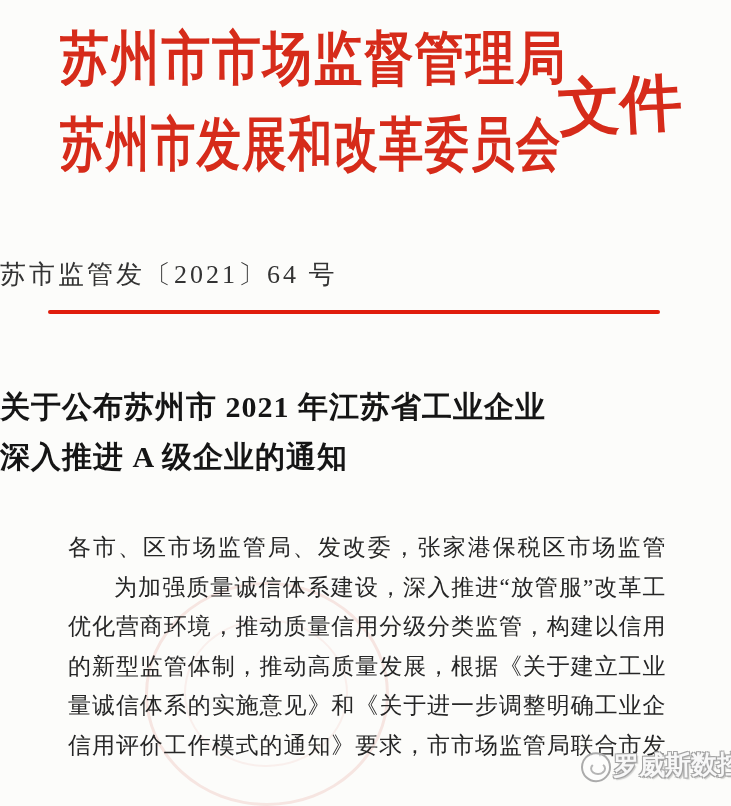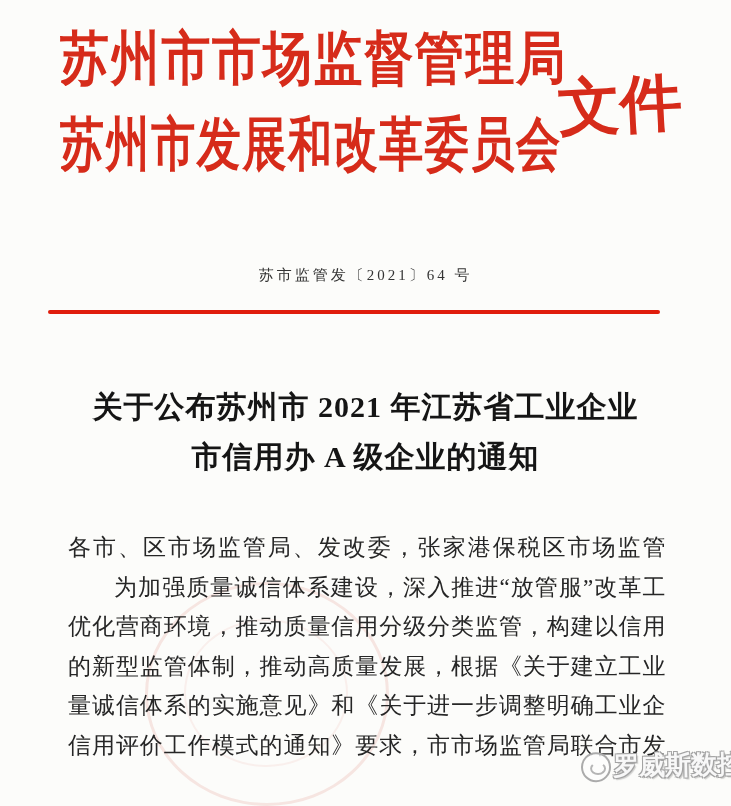"苏市监管发〔2021〕64 号" .doc-number { font-size: 15px -> 26px; text-align: center -> left }
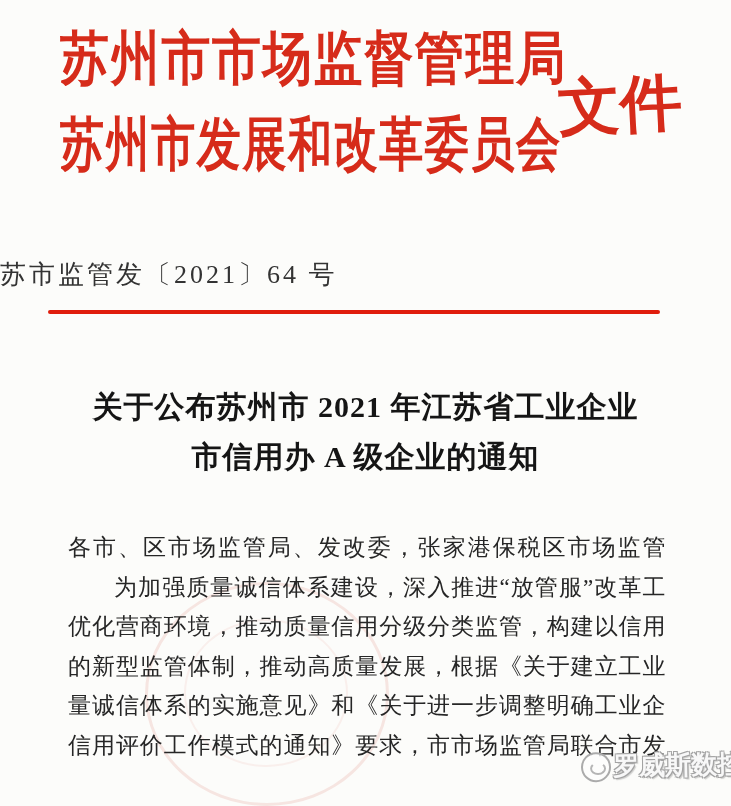"关于公布苏州市 2021 年江苏省工业企业" .title { text-align: center -> none }
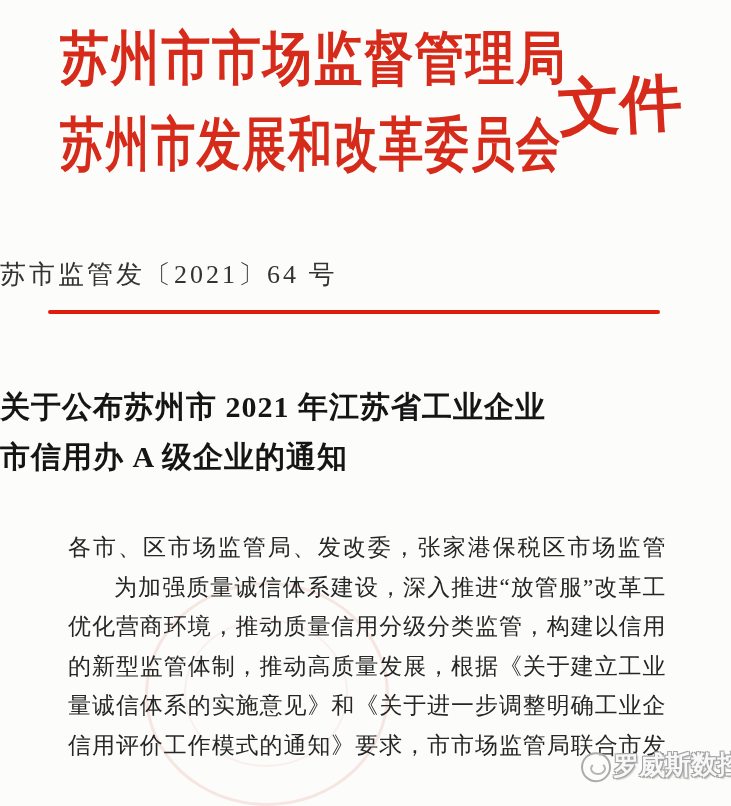"市信用办 A 级企业的通知" div { text: 市信用办 -> 深入推进 }
